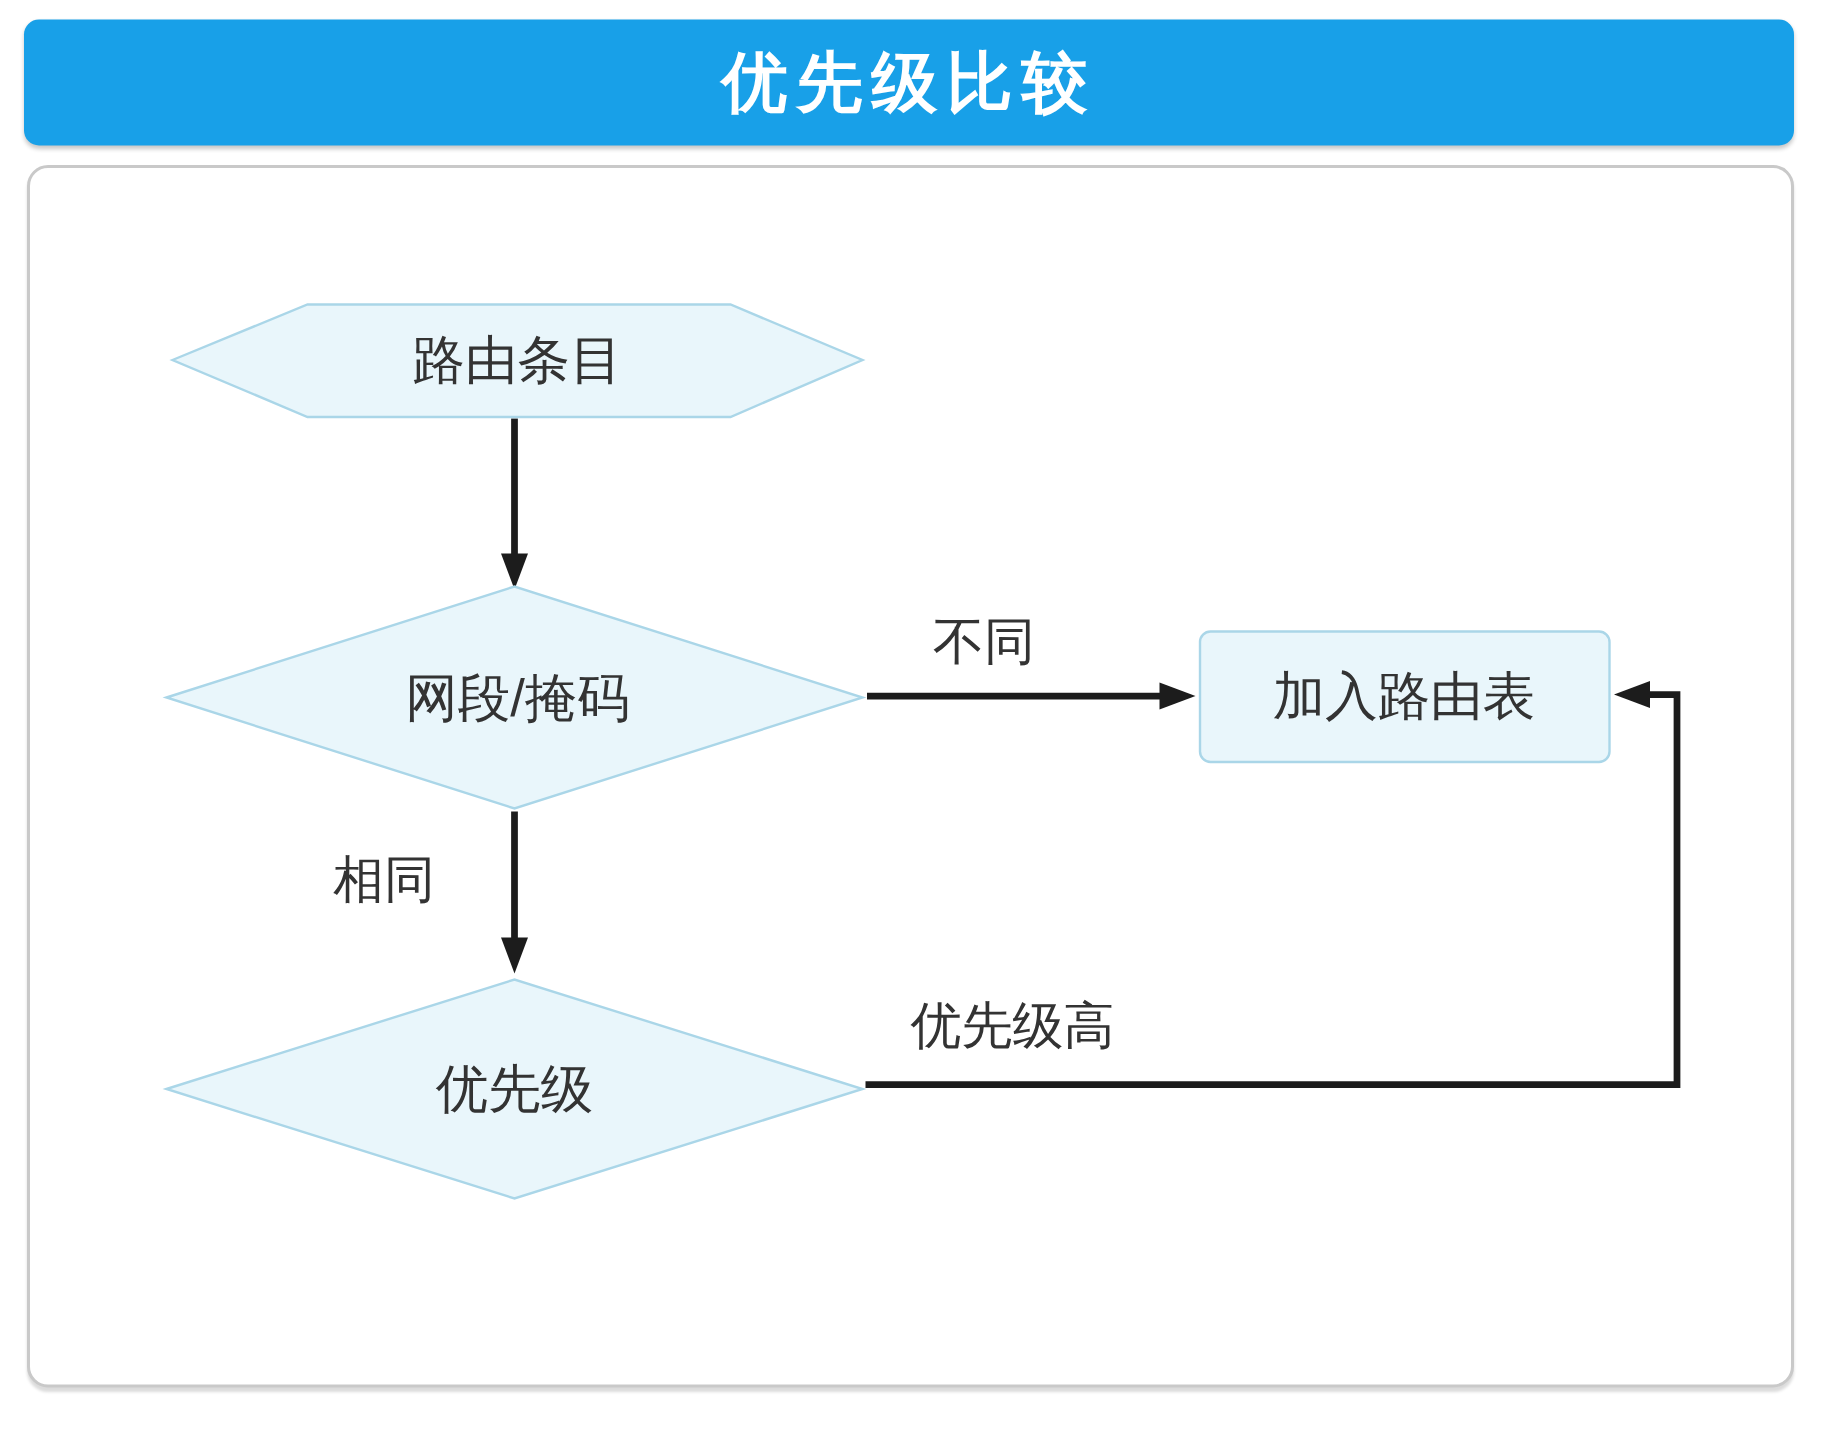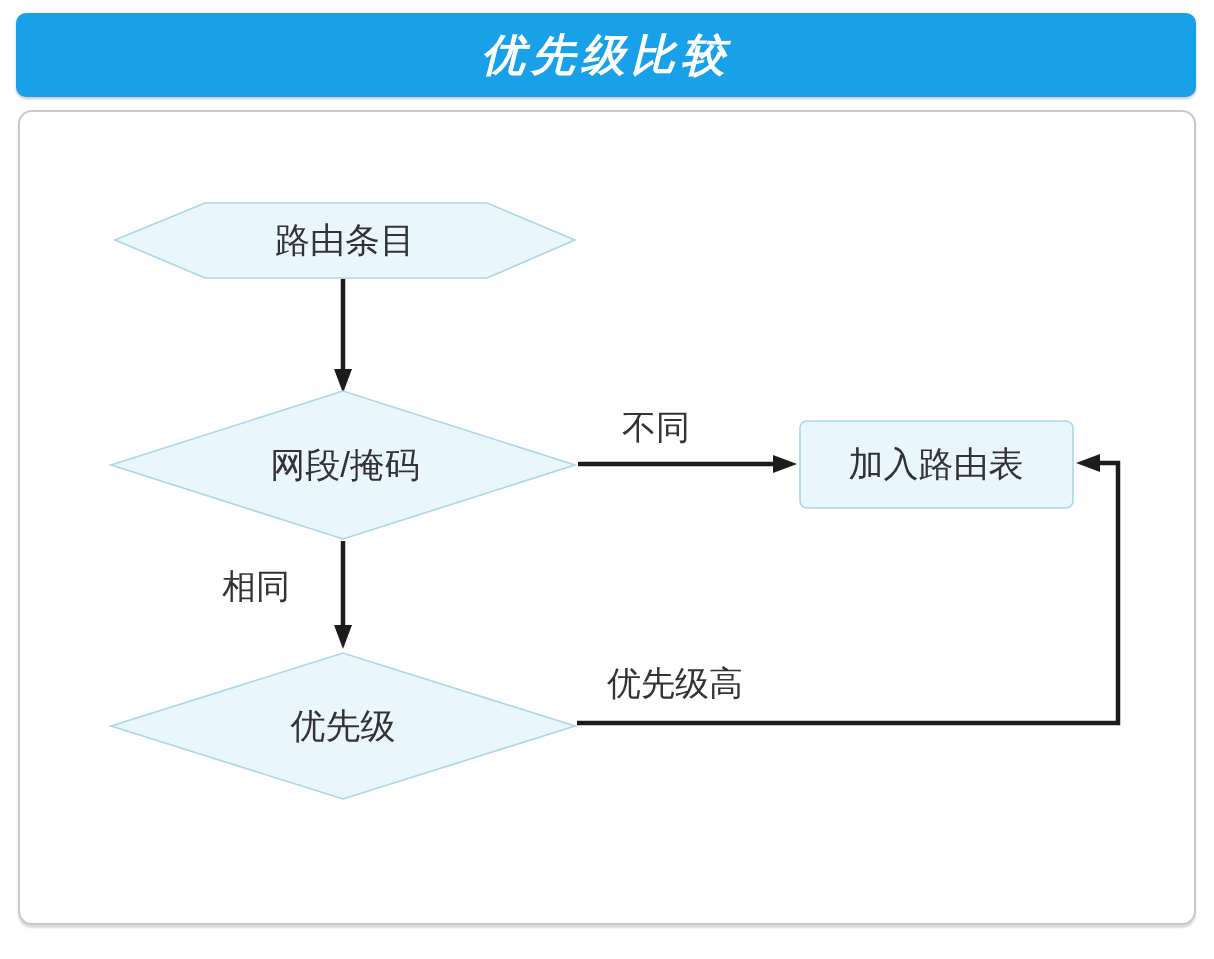"优先级比较" .title-bar h1 { font-style: italic -> none }
